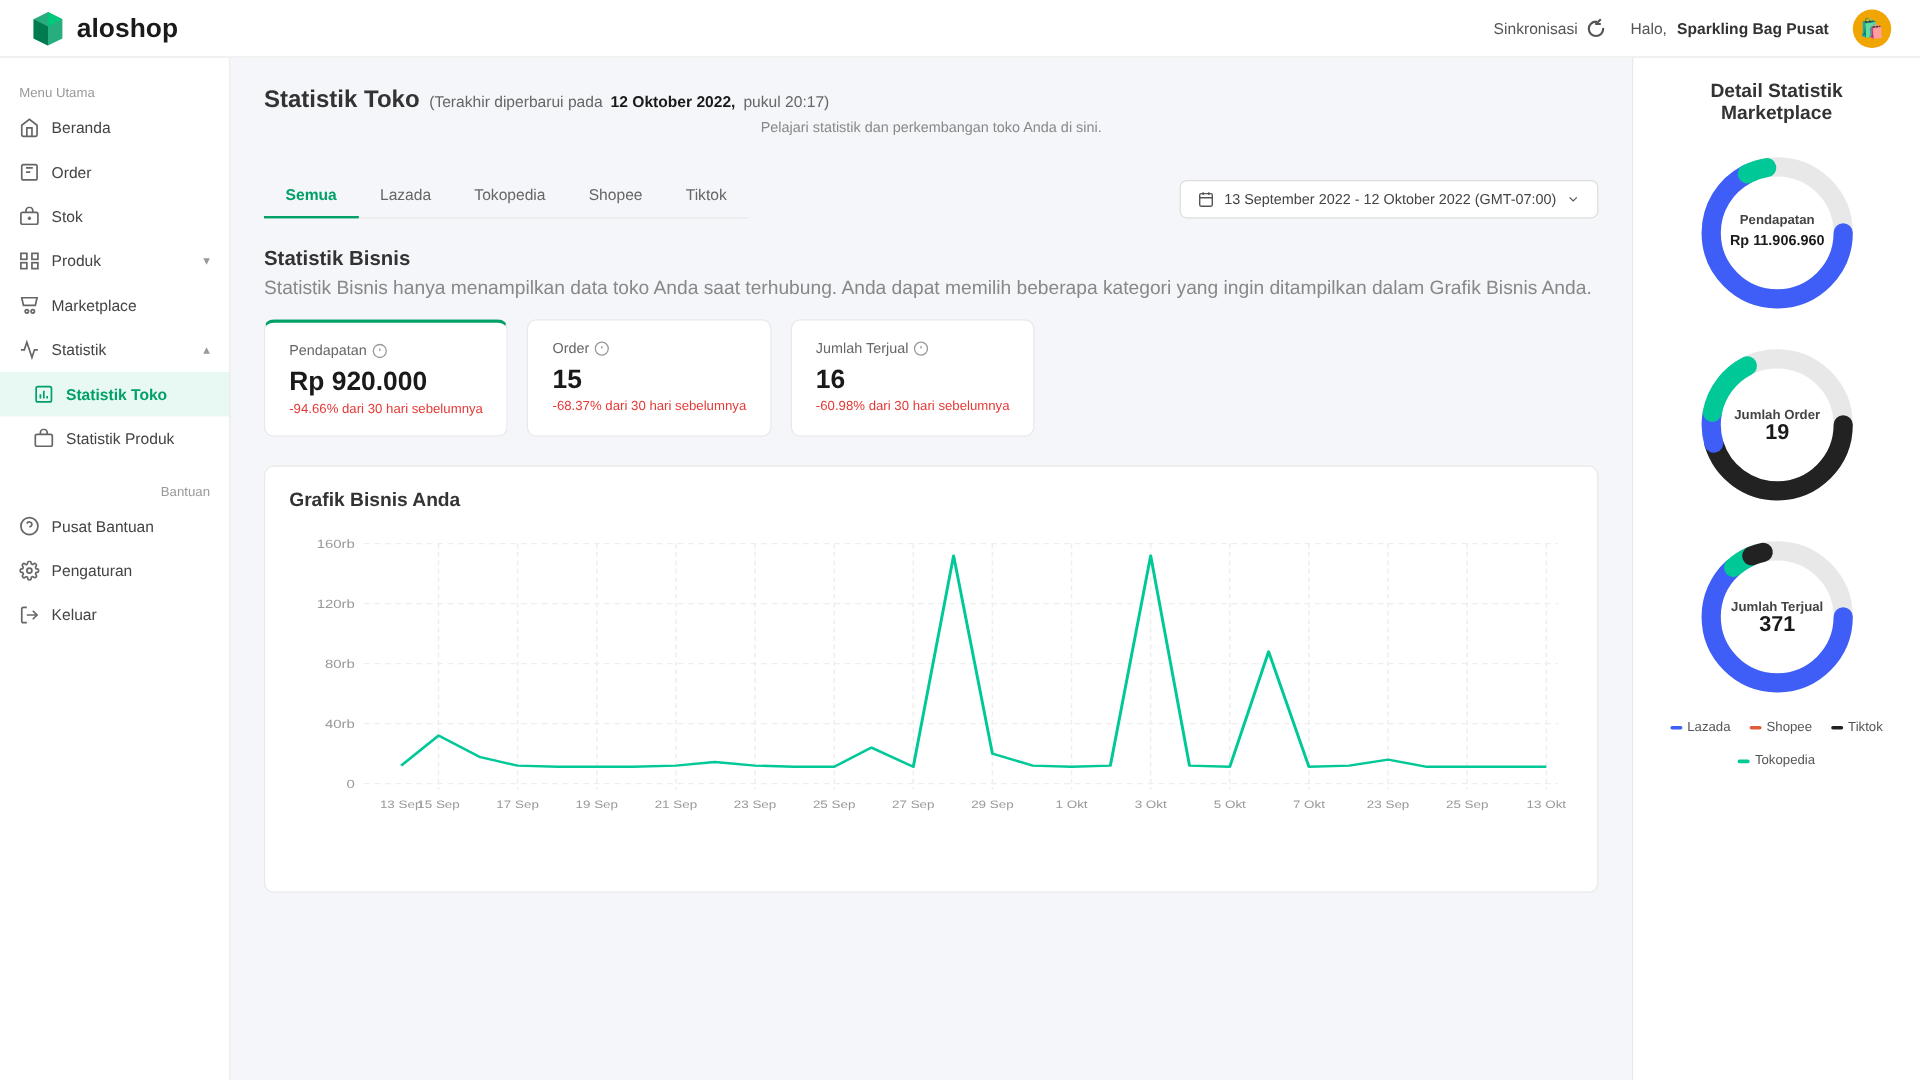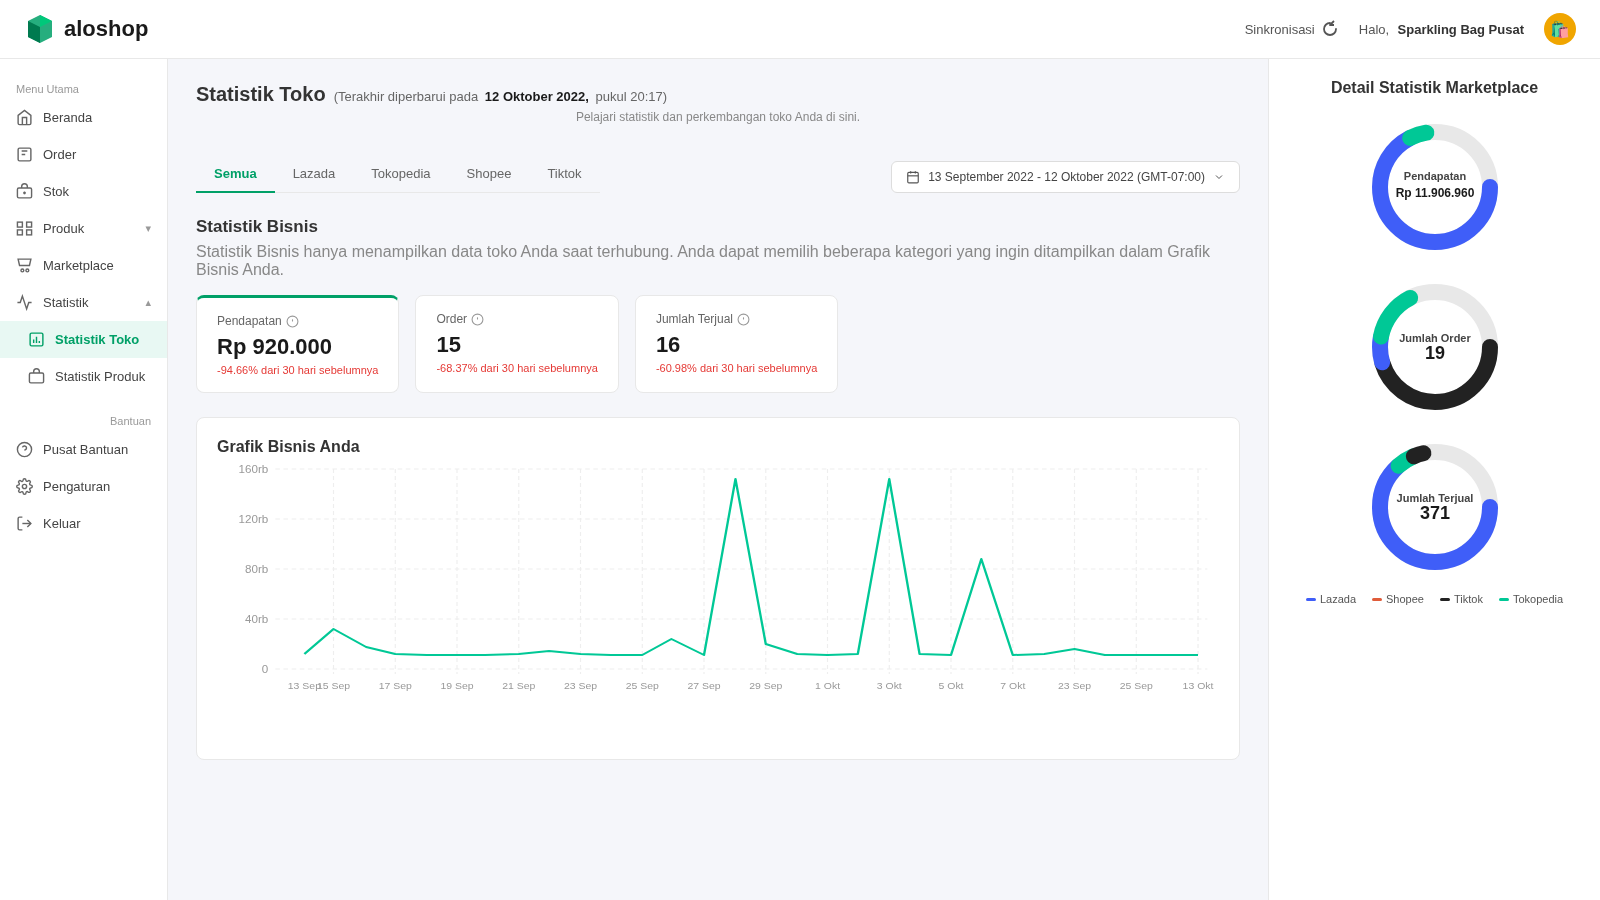"aloshop" .topnav { height: 59px -> 48px }
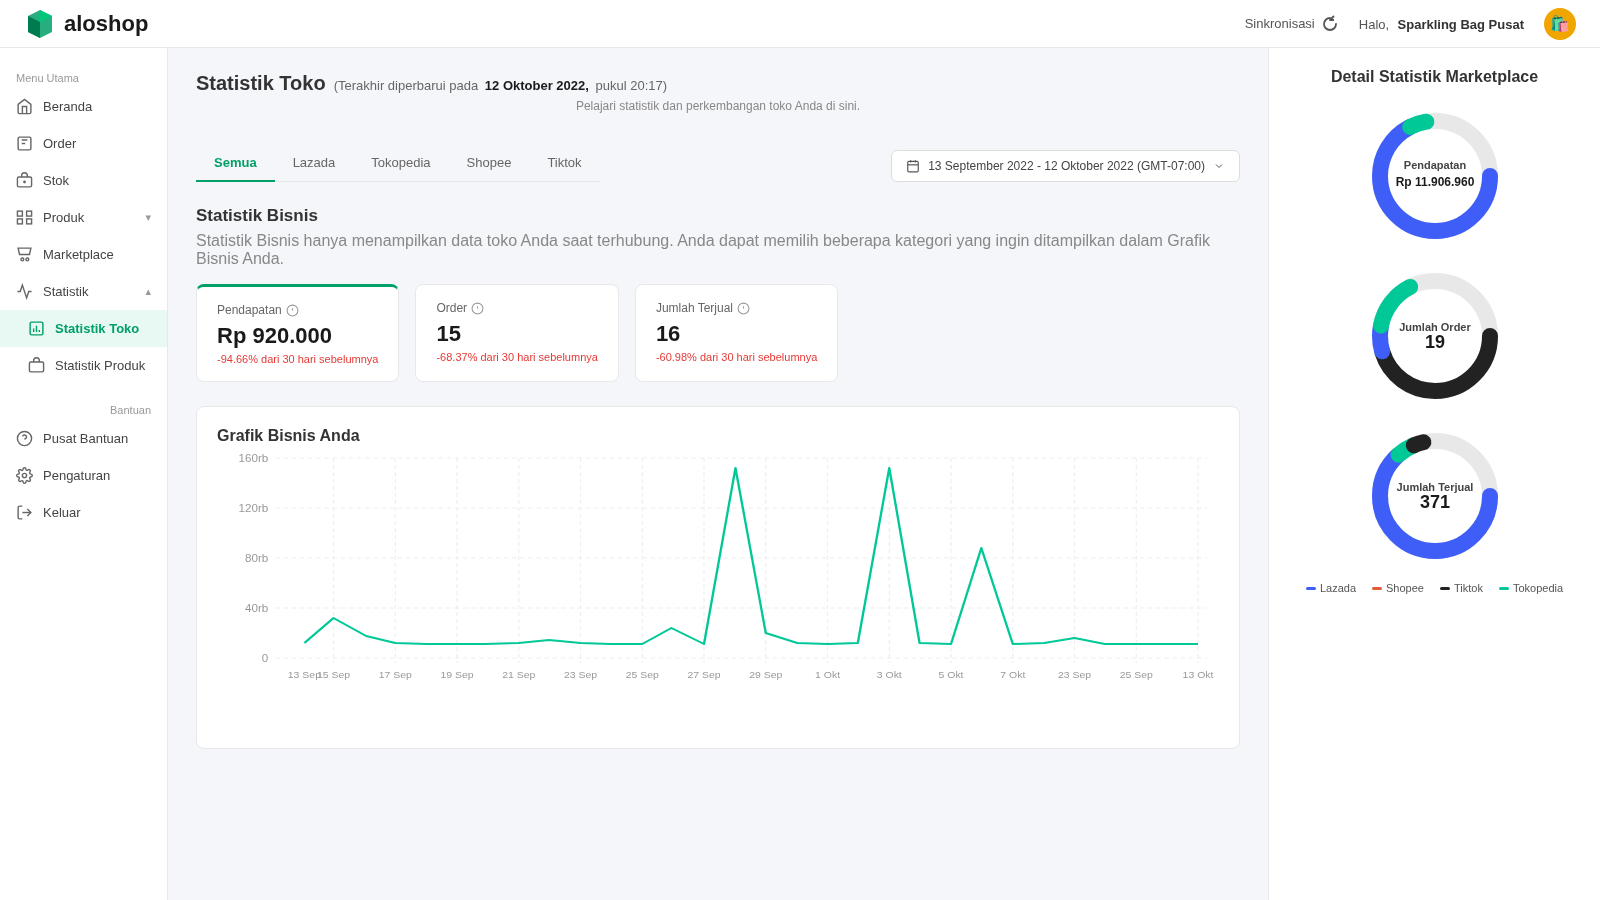"Menu Utama" .sidebar { width: 168px -> 192px }
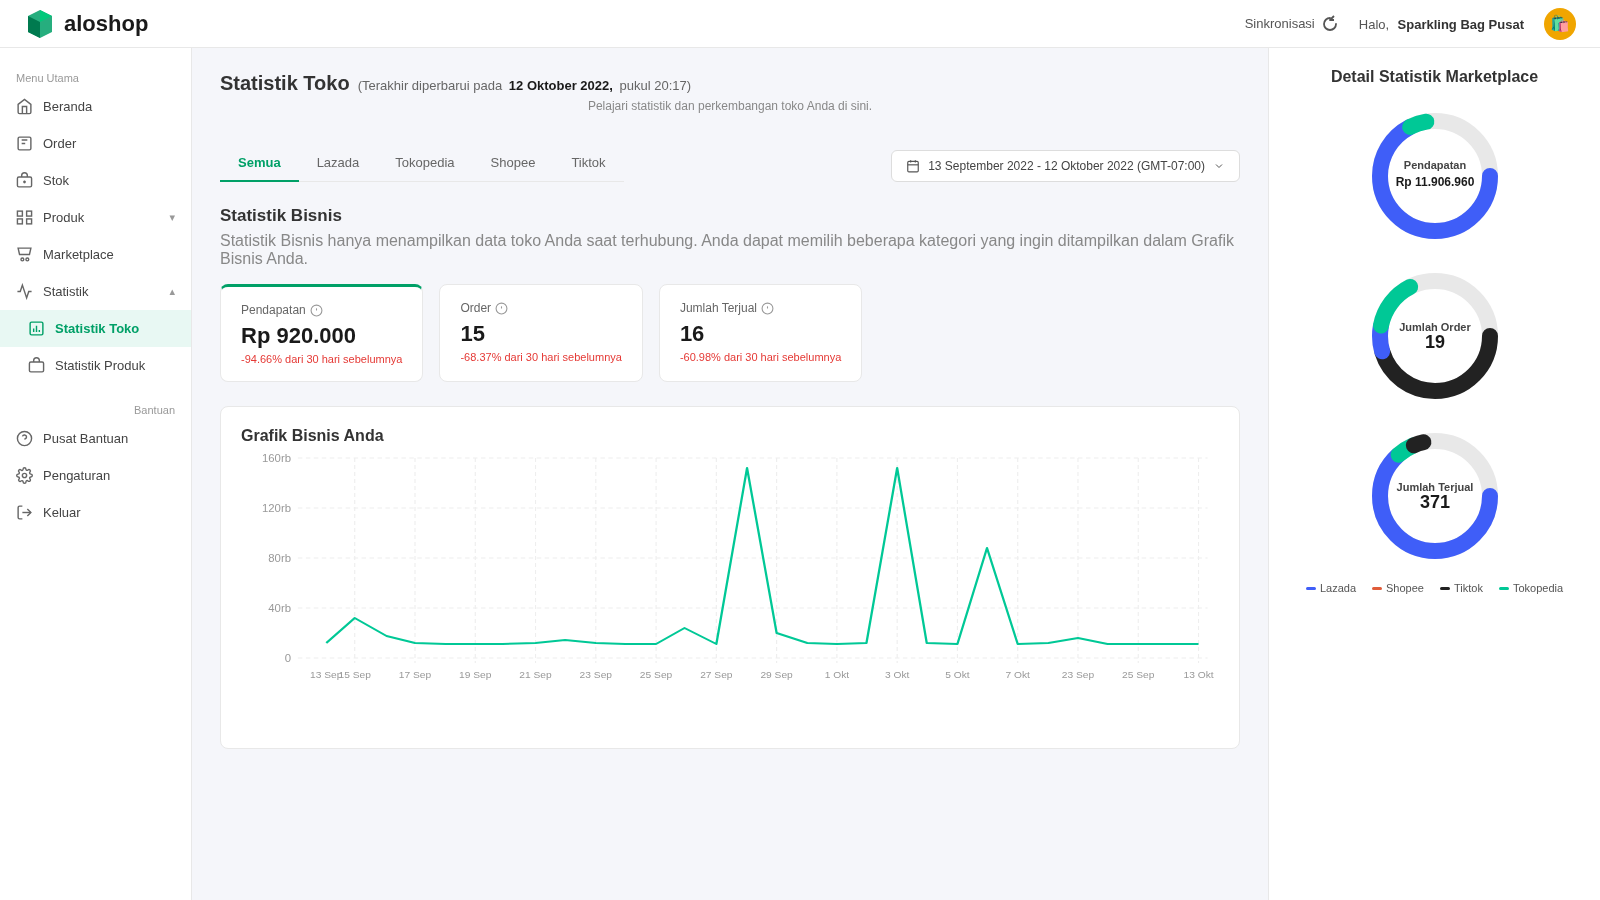"Detail Statistik Marketplace" .right-panel { width: 332px -> 240px }
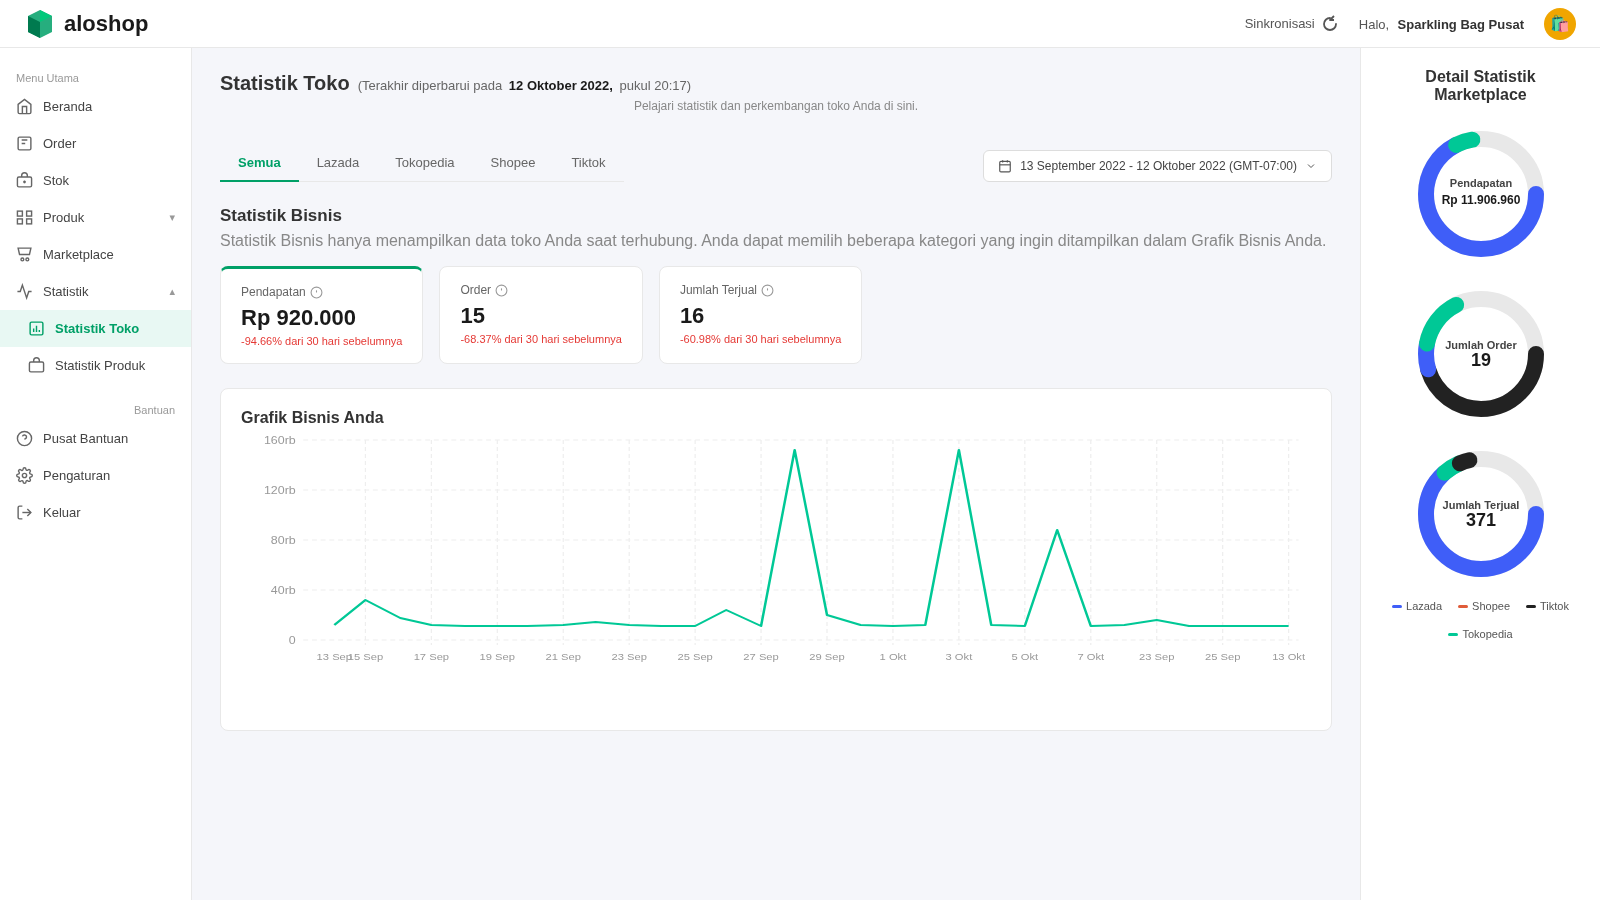"Grafik Bisnis Anda" .chart-title { margin-bottom: 3px -> 16px }
